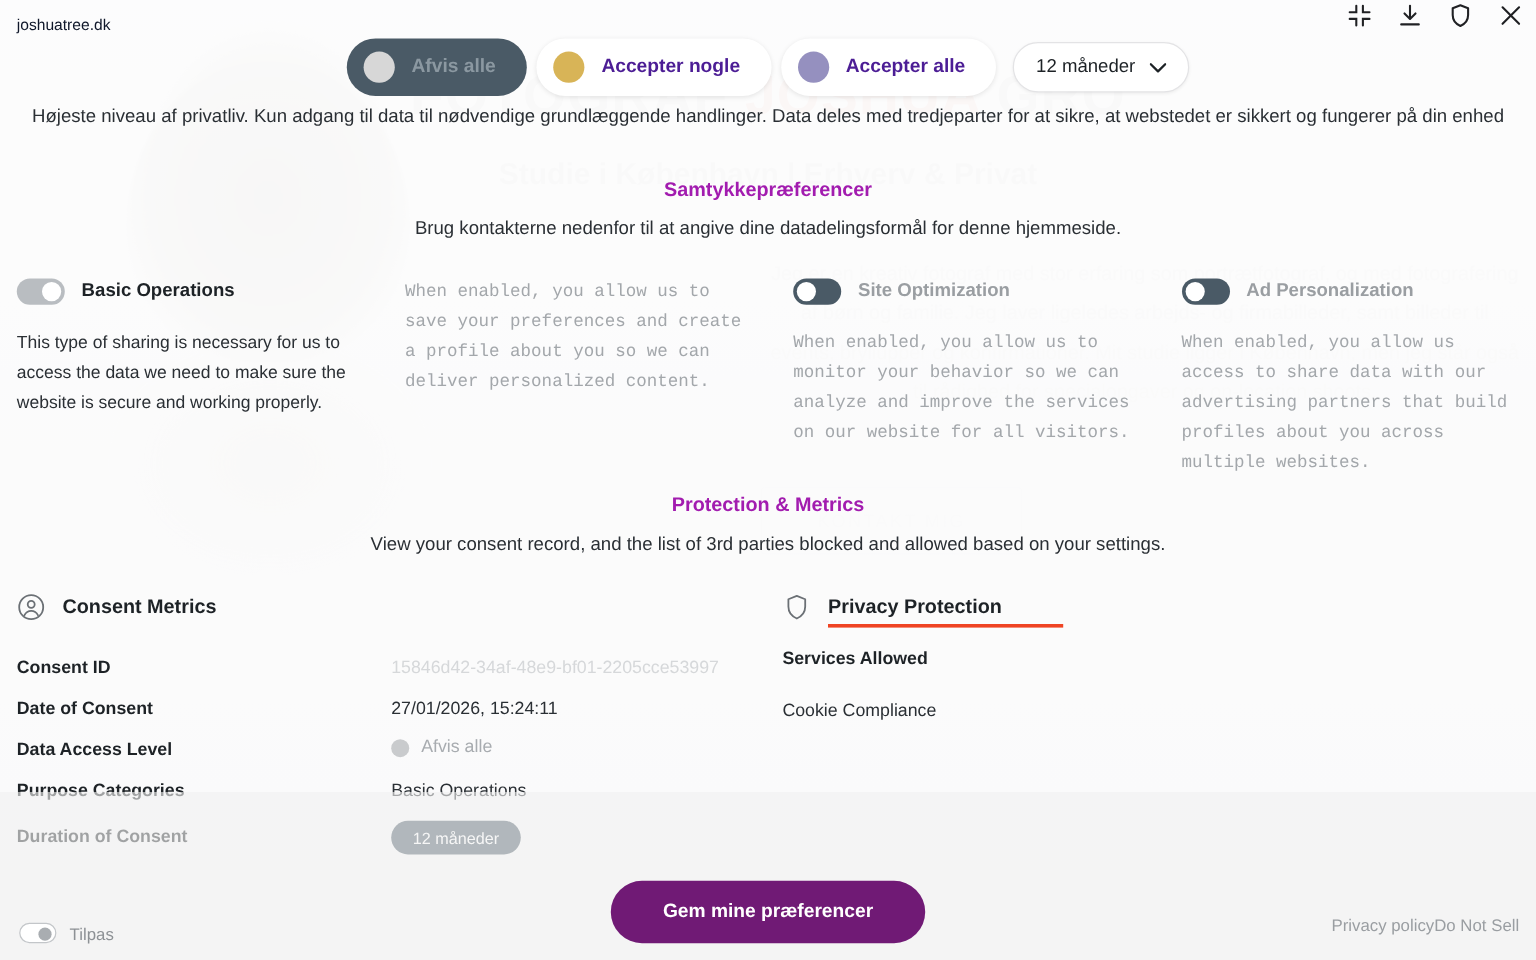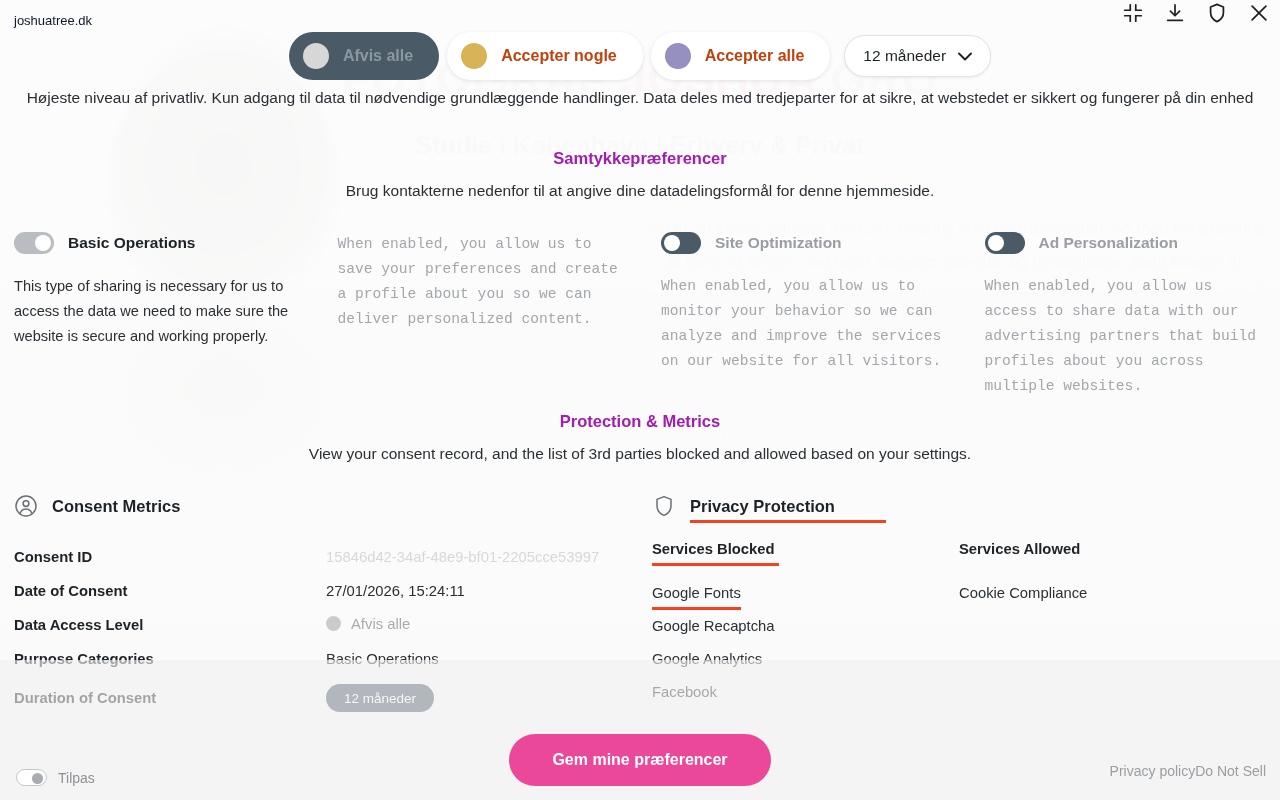"Accepter nogle" .pill { color: #c2410c -> #4c1d95 }
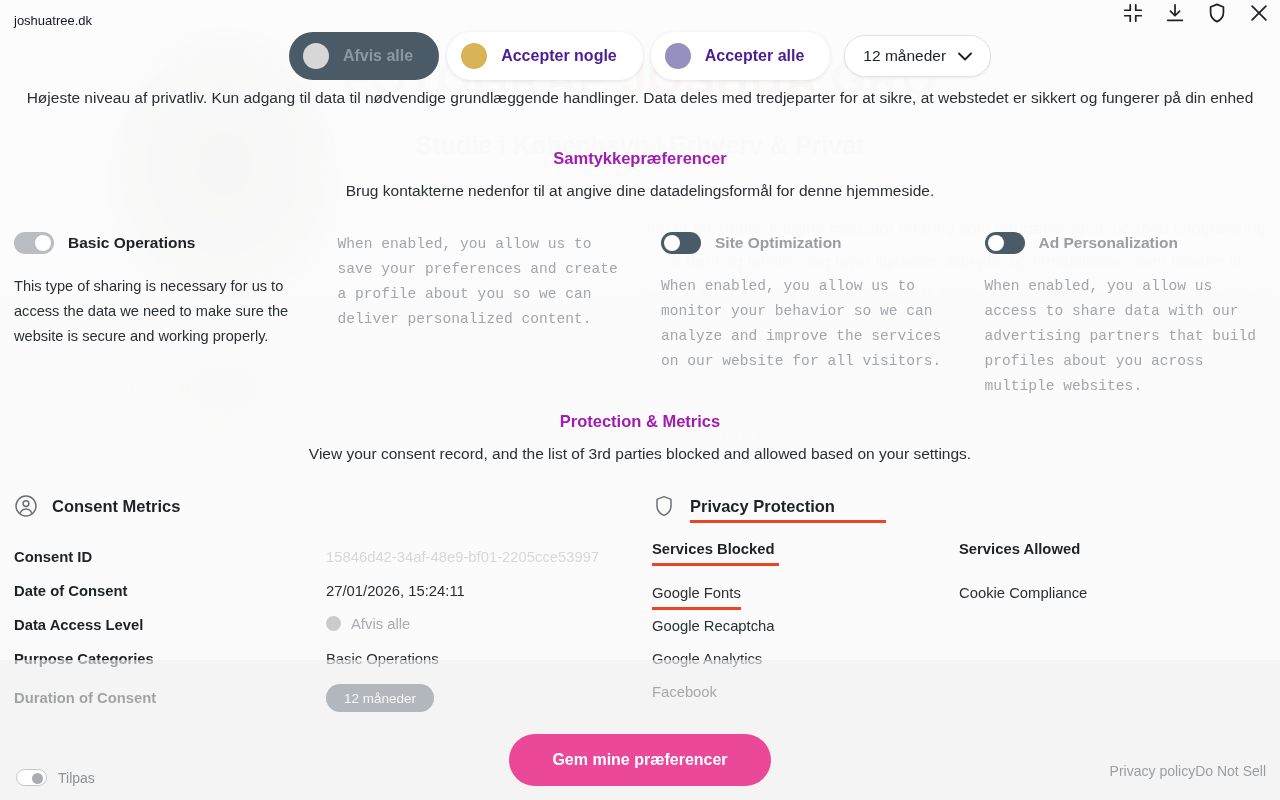"Services Blocked" div.svc-col { html: <div> <h4>Services Blocked</h4> <div> <div>Google Fonts</div> <div>Google Recaptcha</div> <div>Google Analytics</div> <div>Facebook</div> </div> </div> -> none }
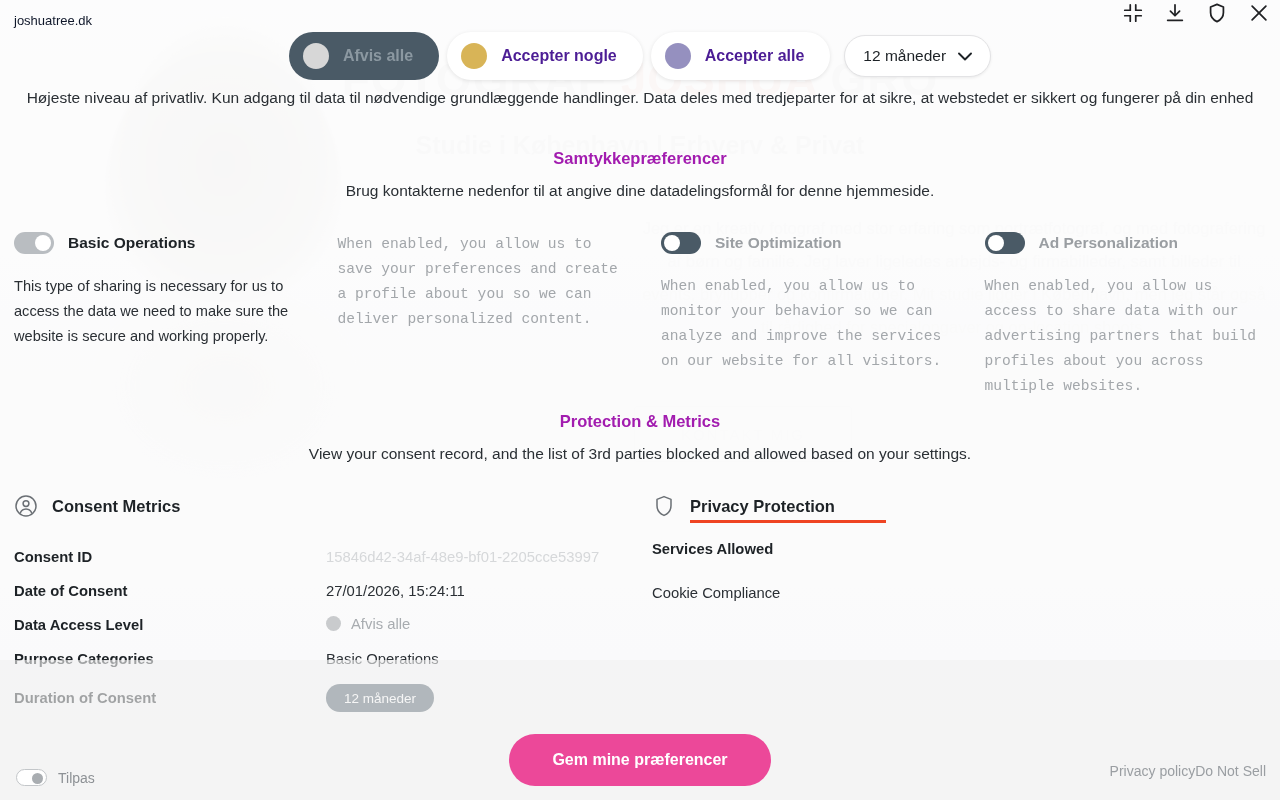"Gem mine præferencer" .save-btn { background: #ec4899 -> #701a75 }
